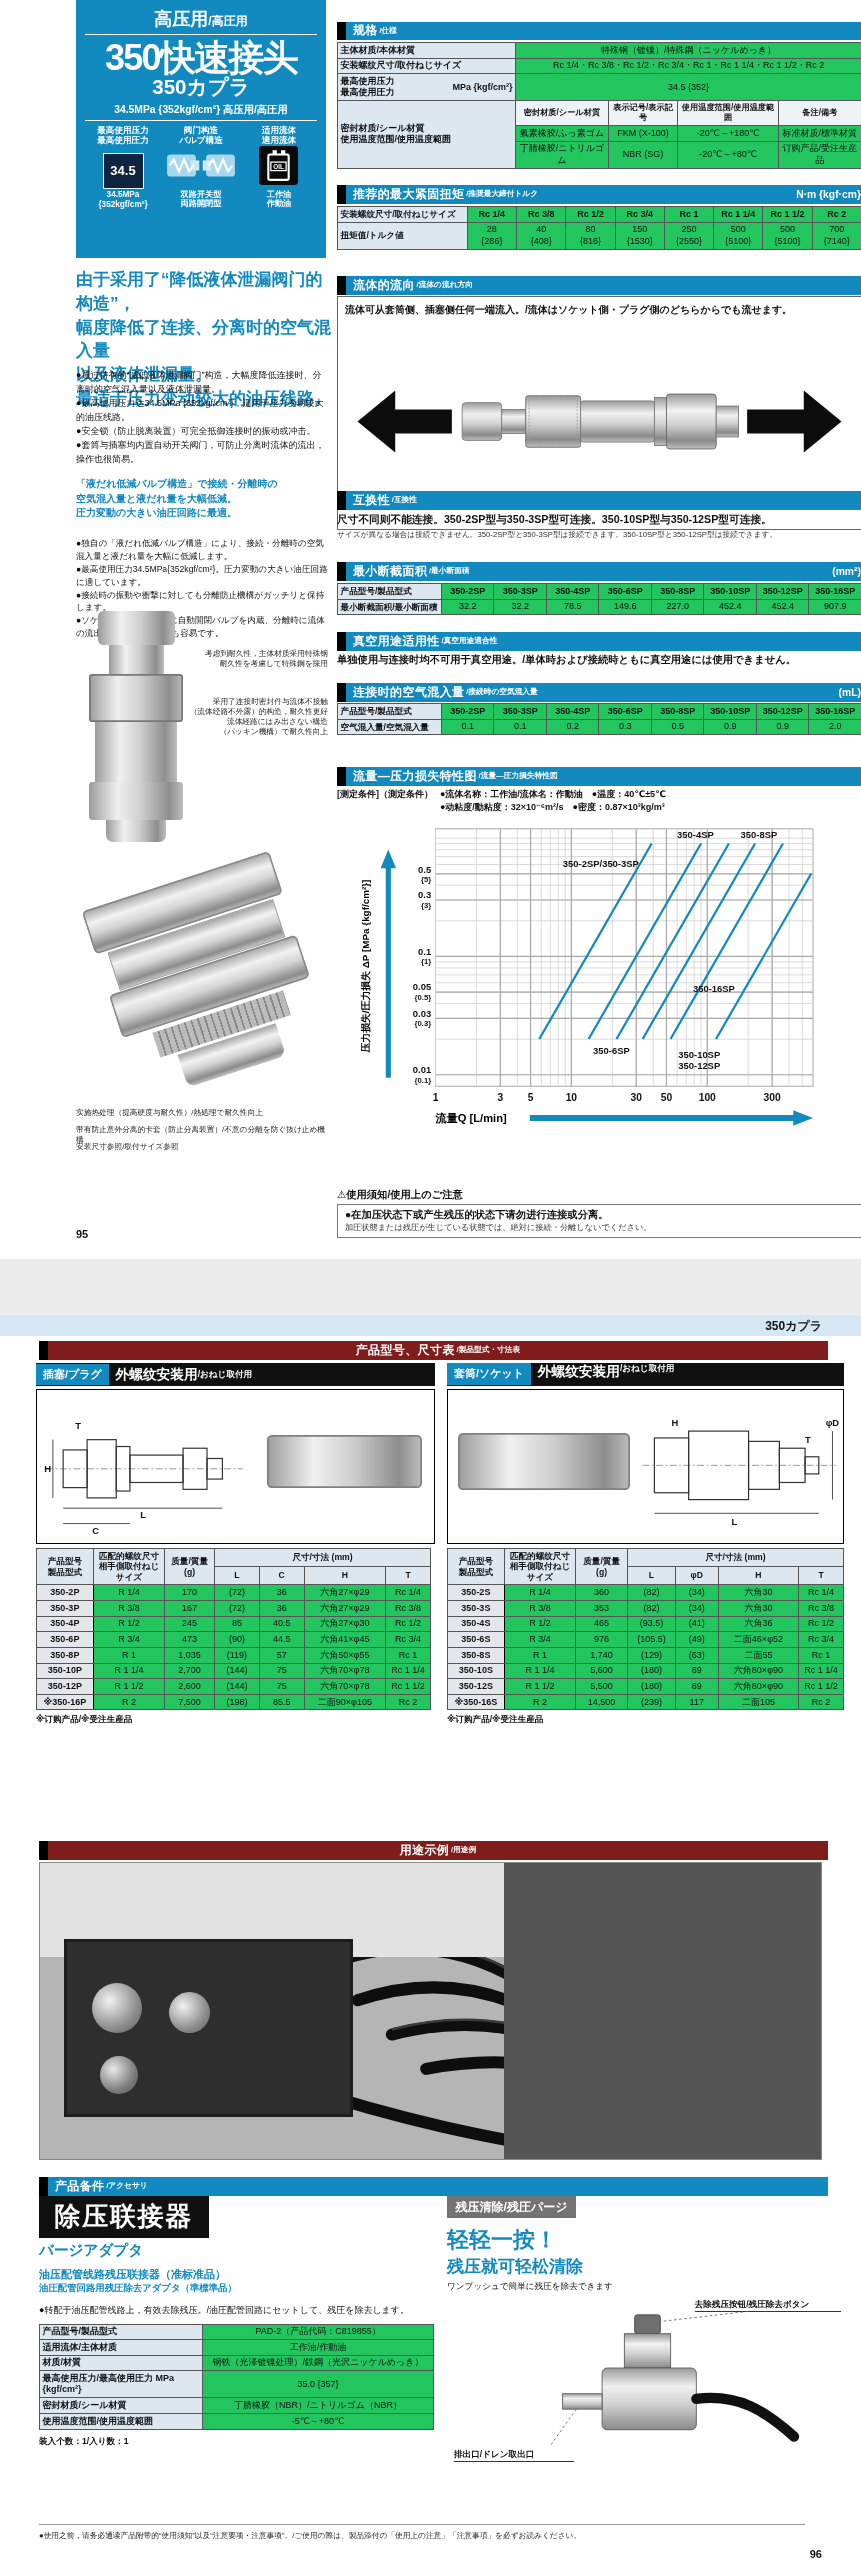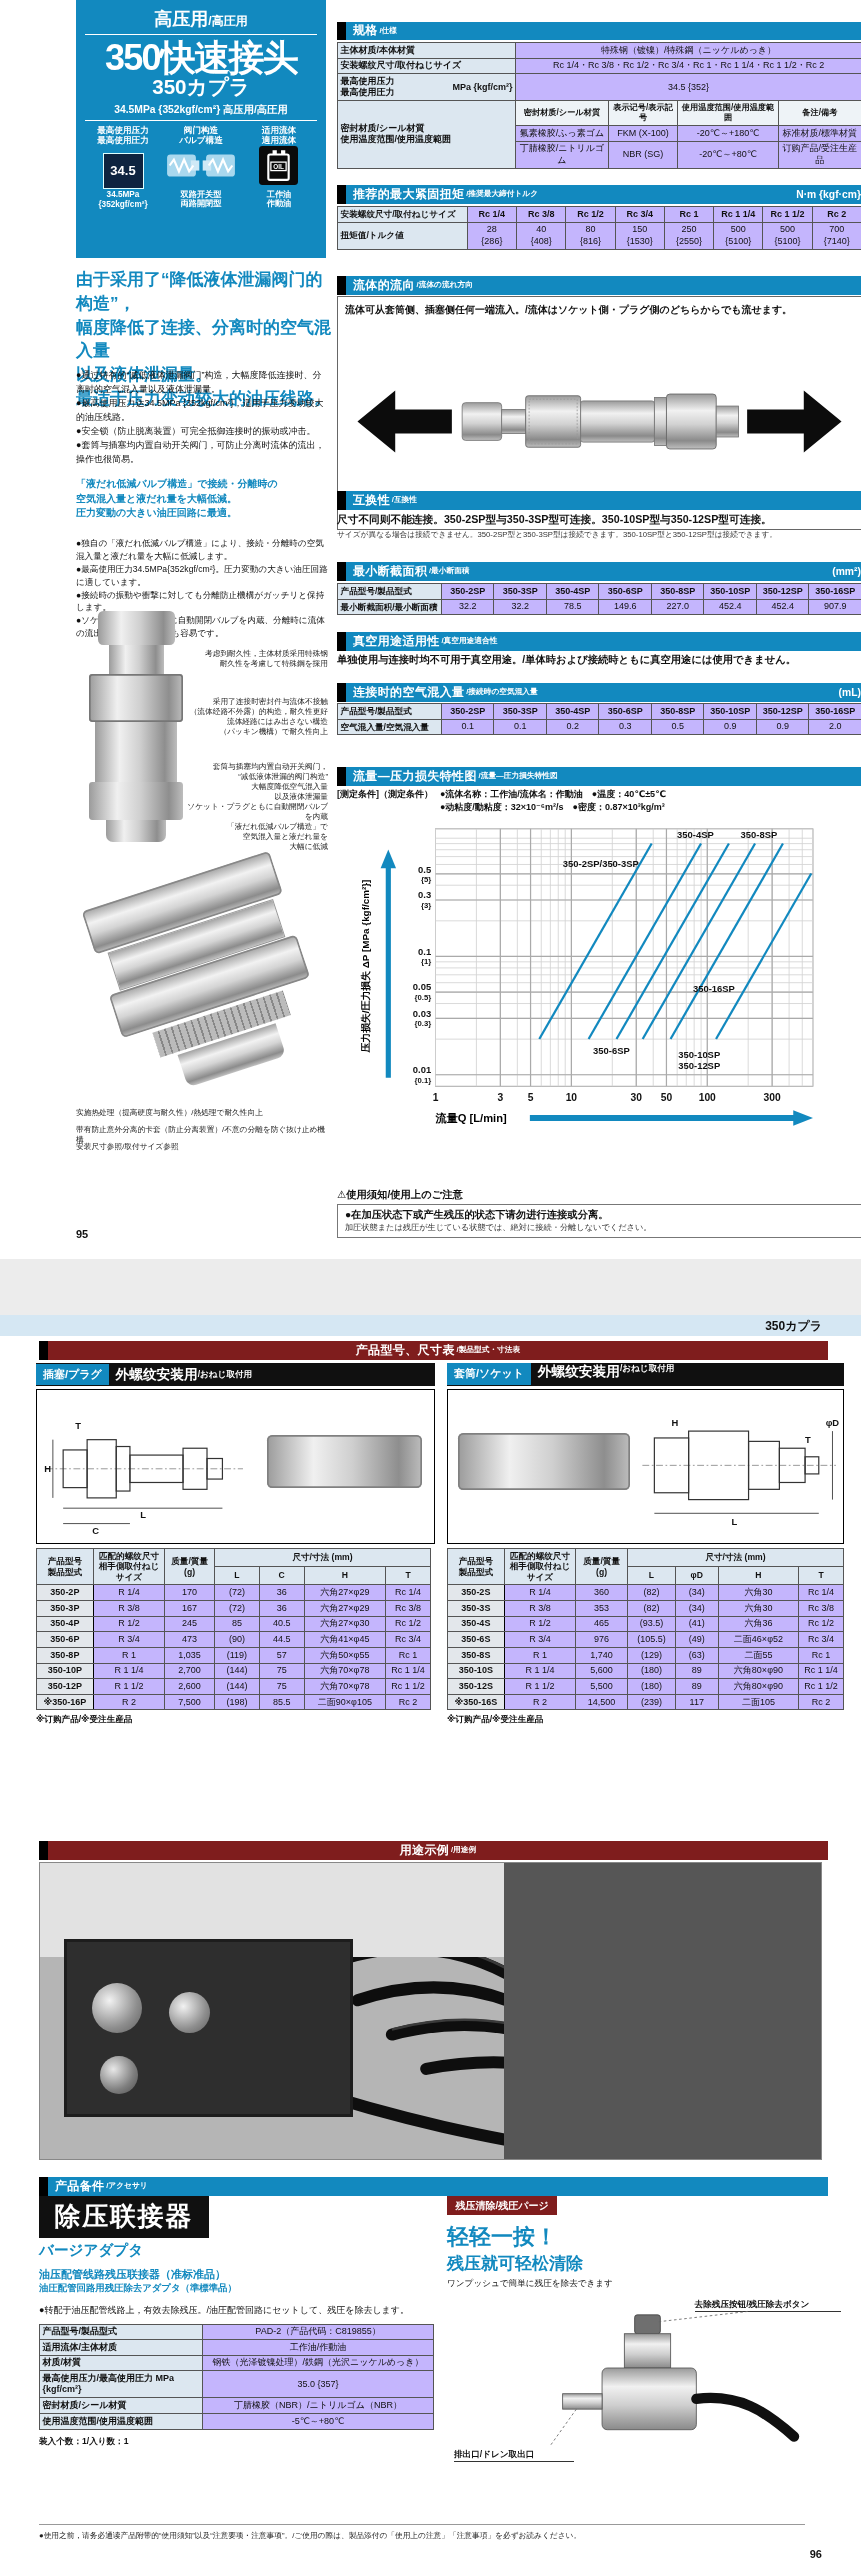"主体材质/本体材質" table { background: #c4b5fd -> #22c55e }
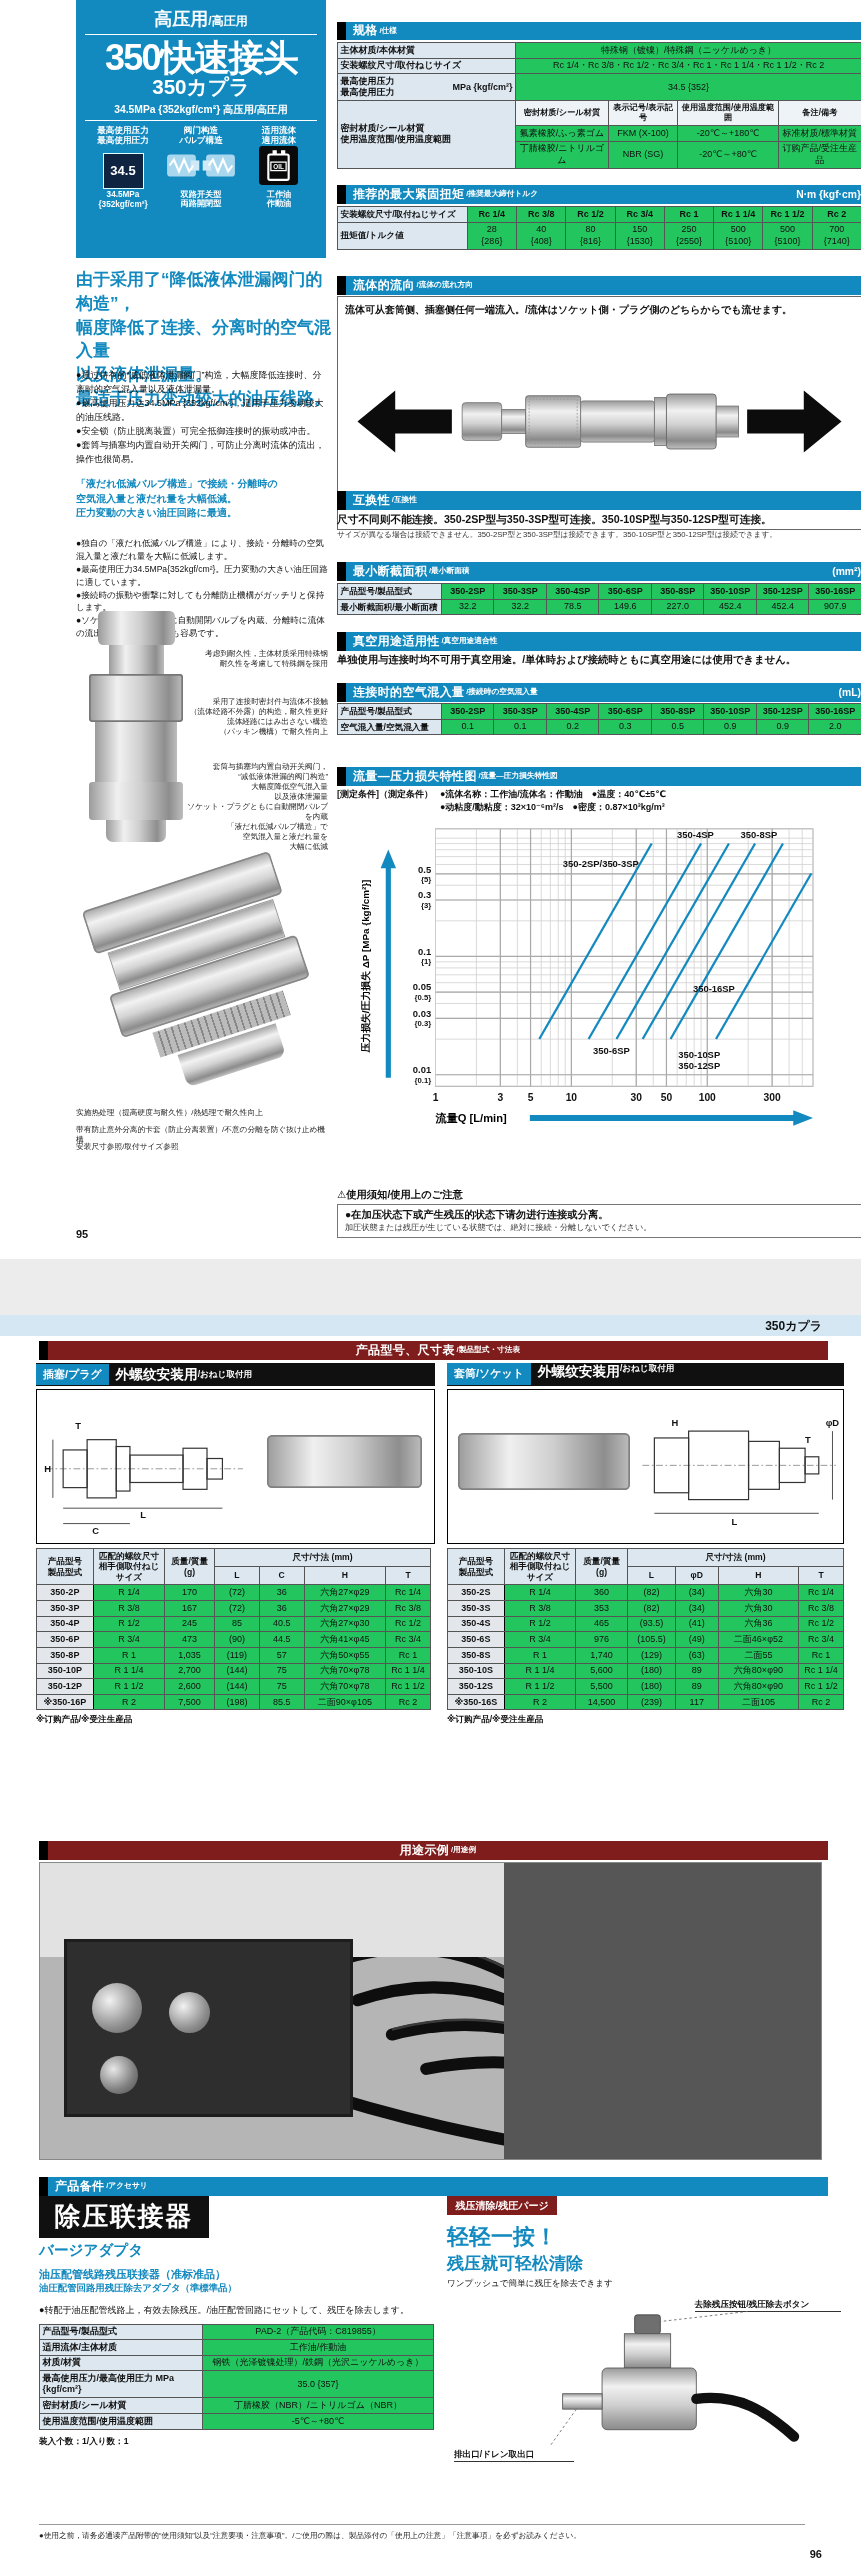"套筒与插塞均内置自动开关阀门，" div.abs { html: <div>套筒与插塞均内置自动开关阀门， “减低液体泄漏的阀门构造” 大幅度降低空气混入量 以及液体泄漏量 ソケット・プラグともに自動開閉バルブを内蔵 「液だれ低減バルブ構造」で 空気混入量と液だれ量を 大幅に低減</div> -> none }
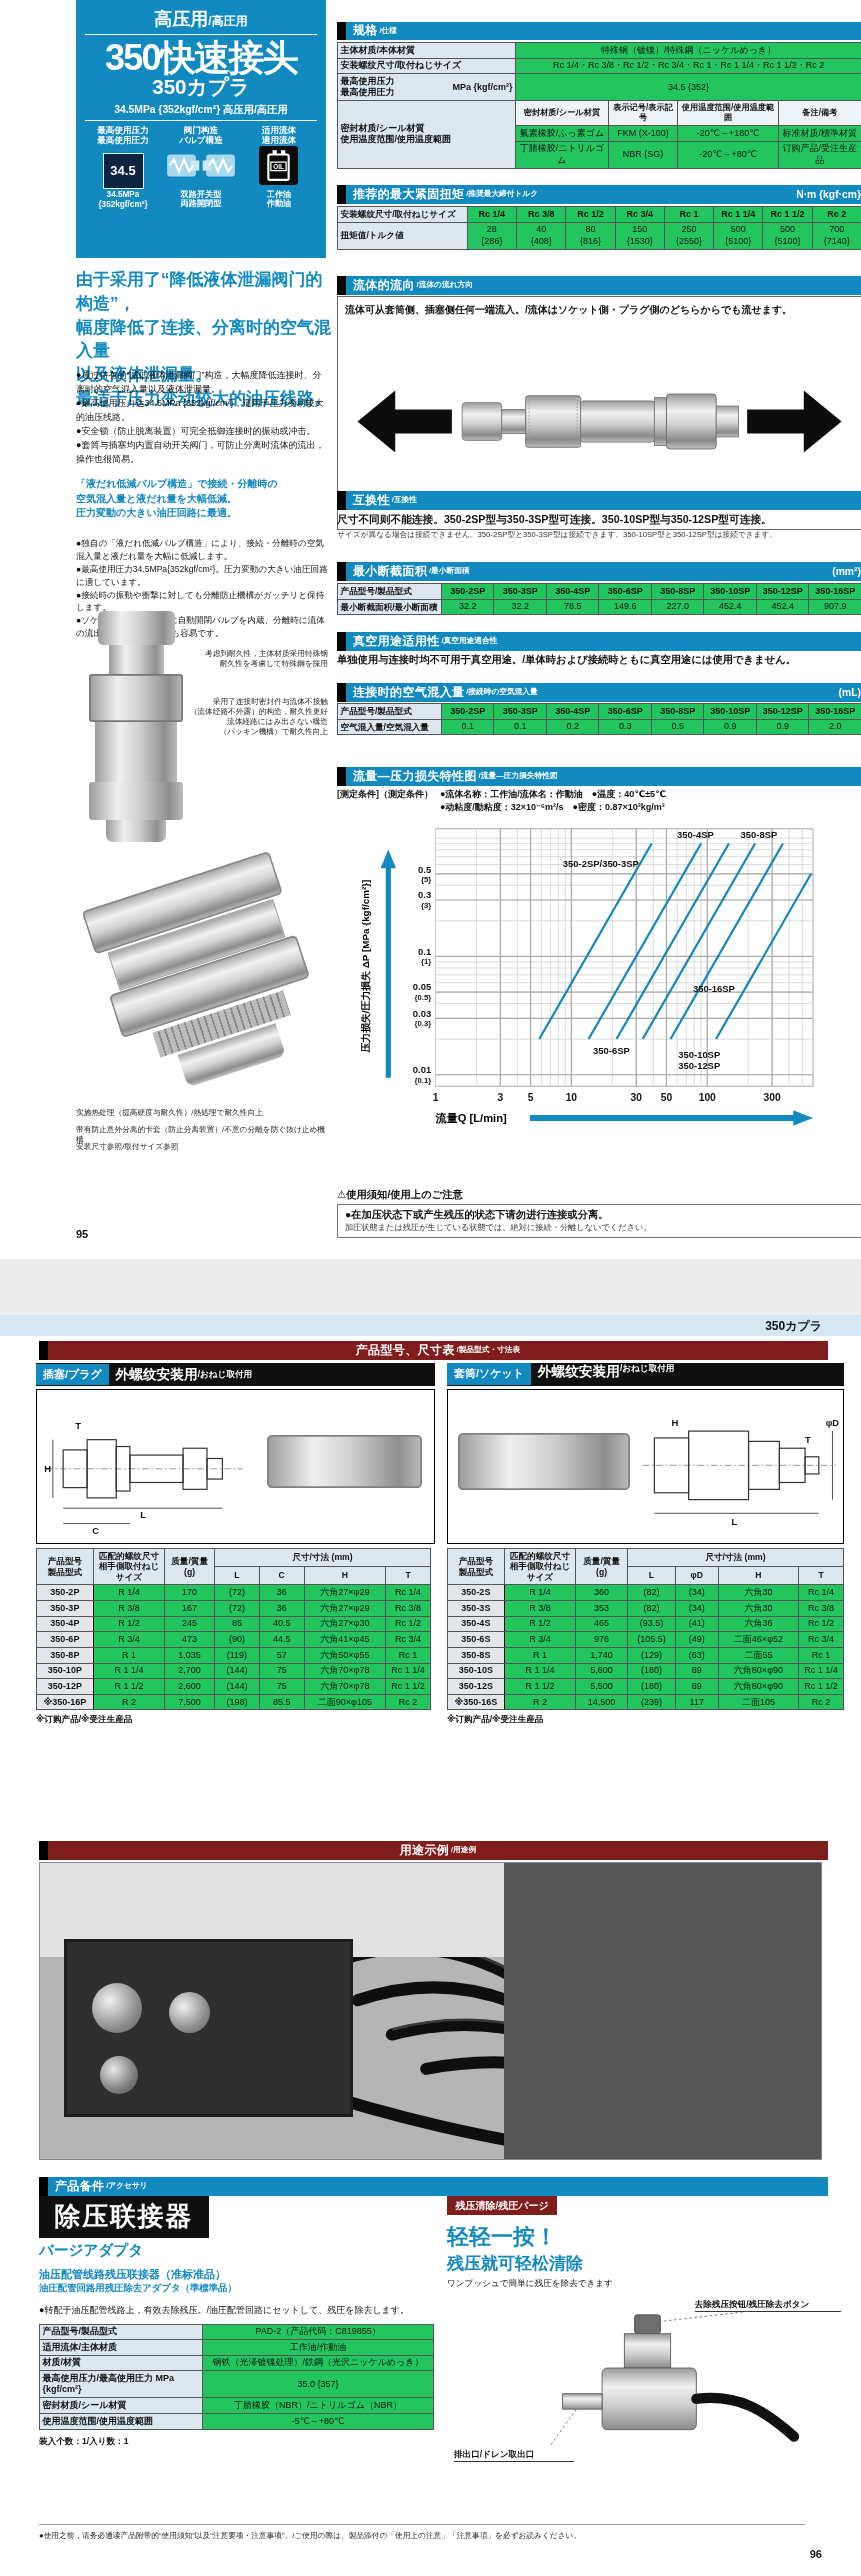"残压清除/残圧パージ" div { background: #7f1d1d -> #737373; font-size: 10px -> 12px }
